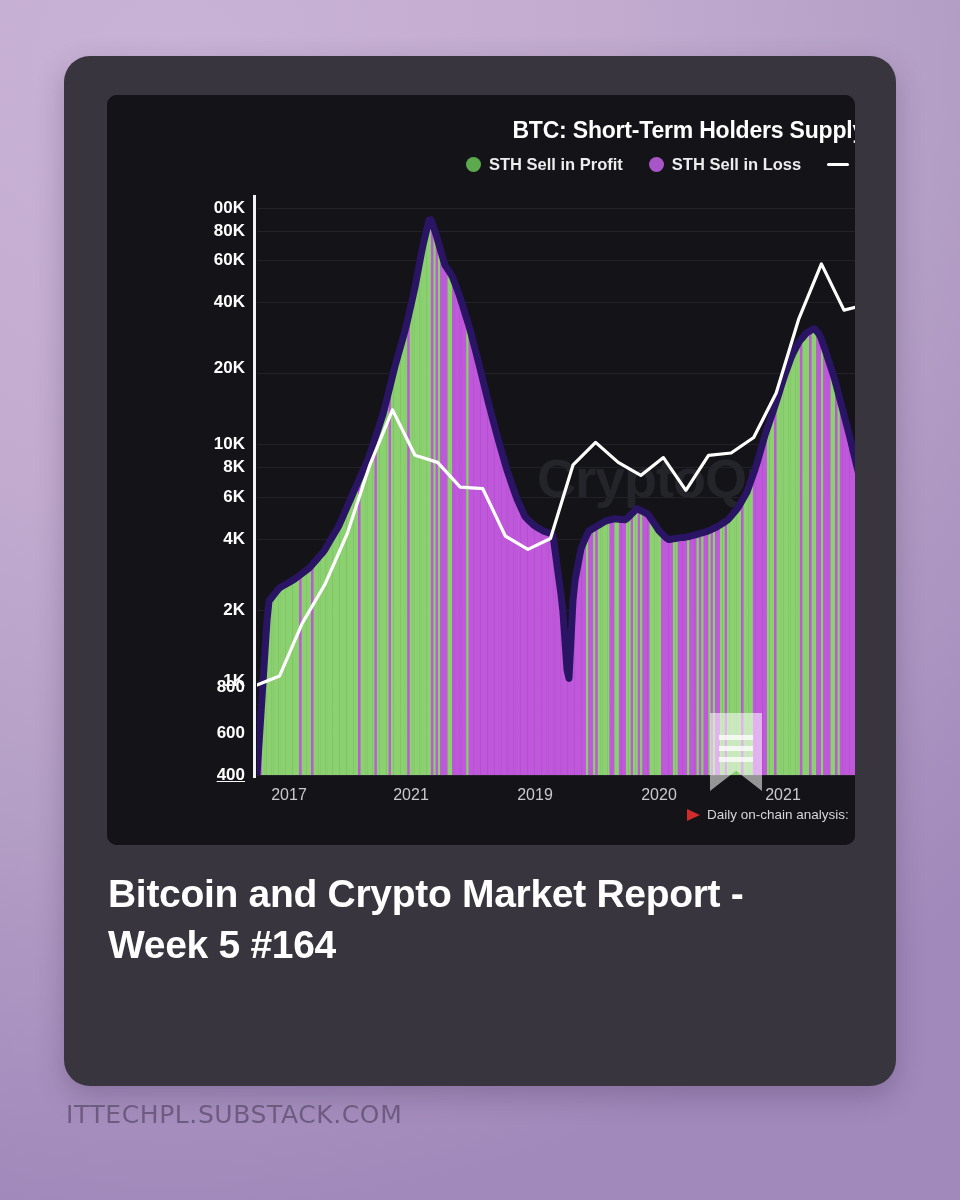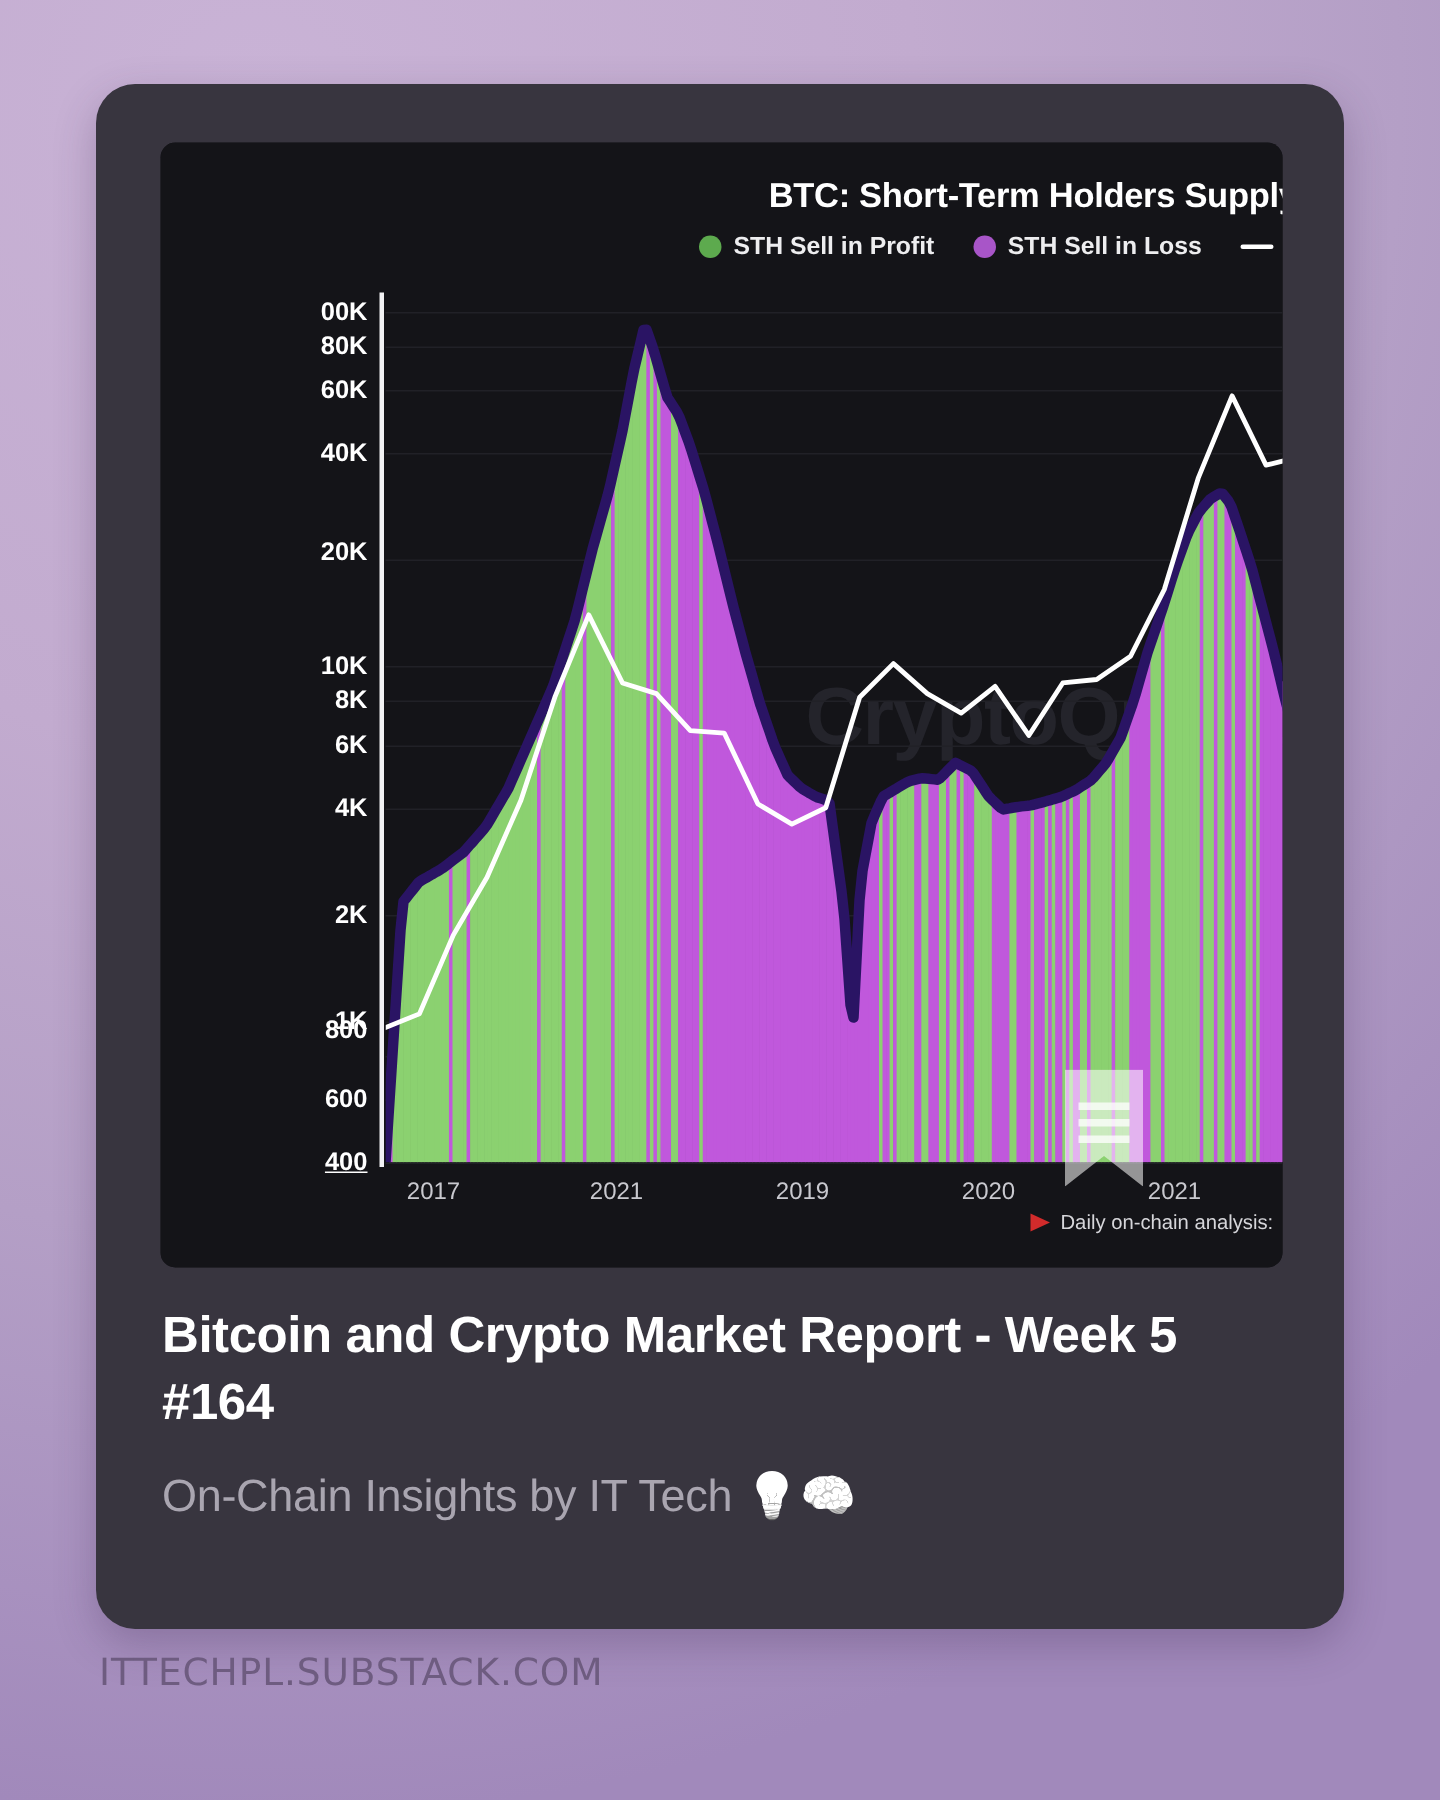"Bitcoin and Crypto Market Report" .card-title { font-size: 34px -> 39px }
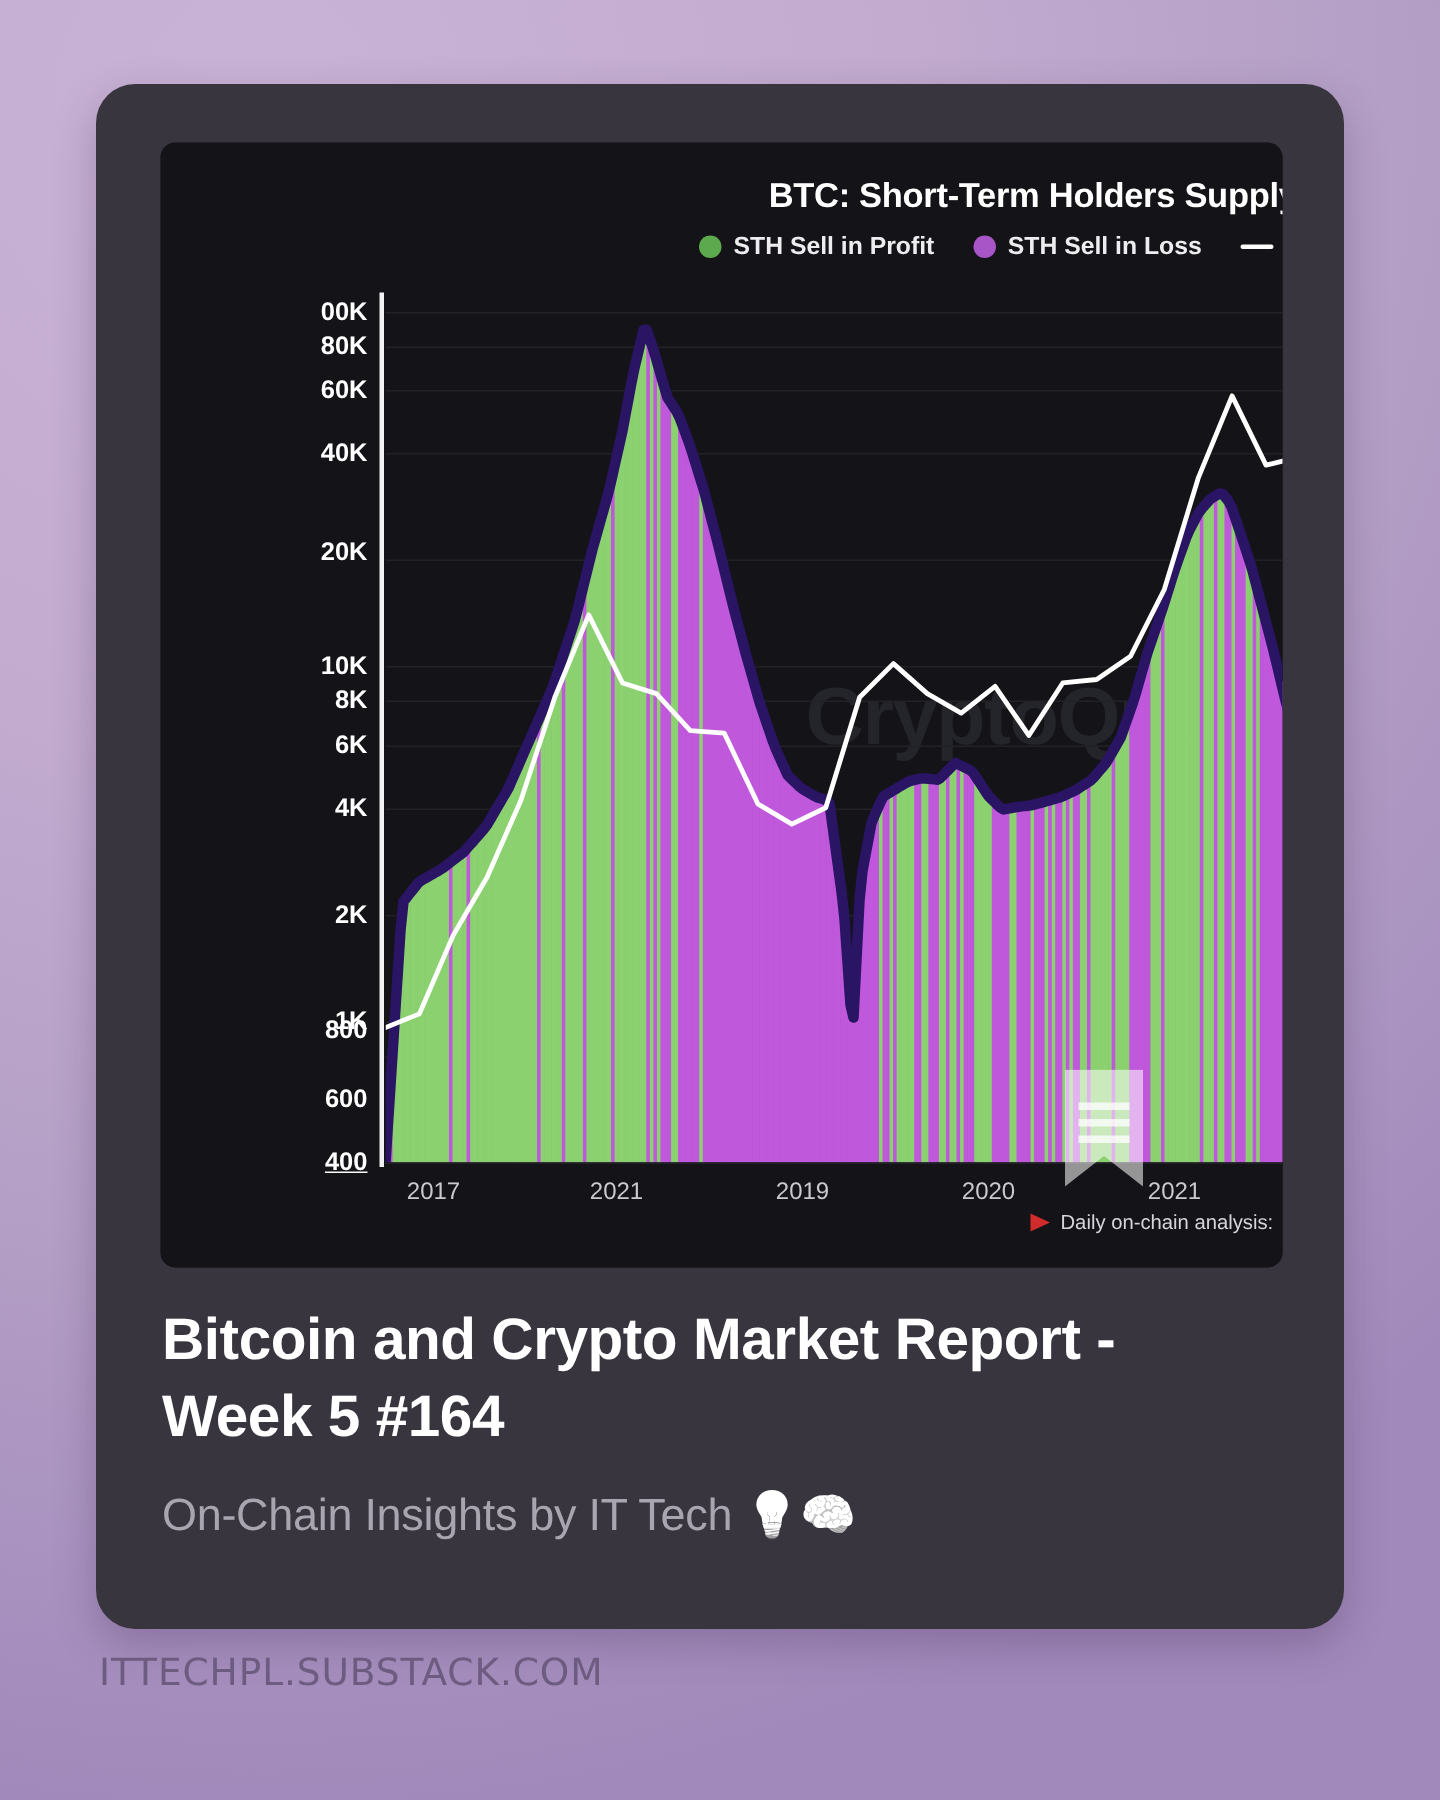"On-Chain Insights by IT Tech" div.card-subtitle { html: <div> <span>On-Chain Insights by IT Tech </span><span>💡🧠</span> </div> -> none }
